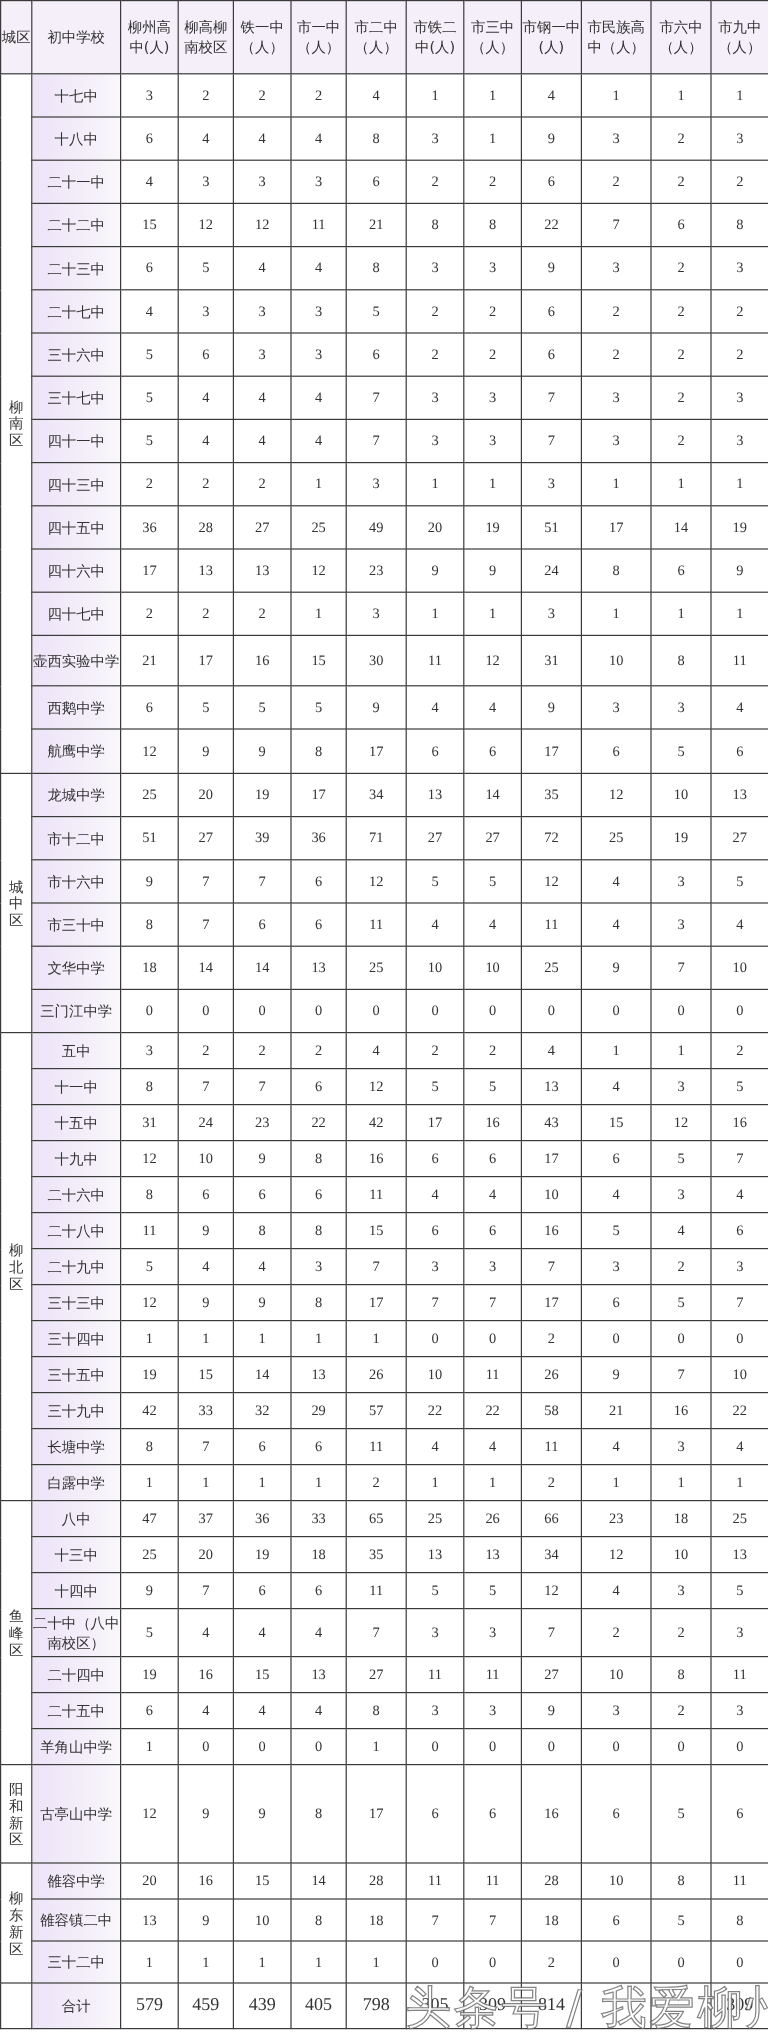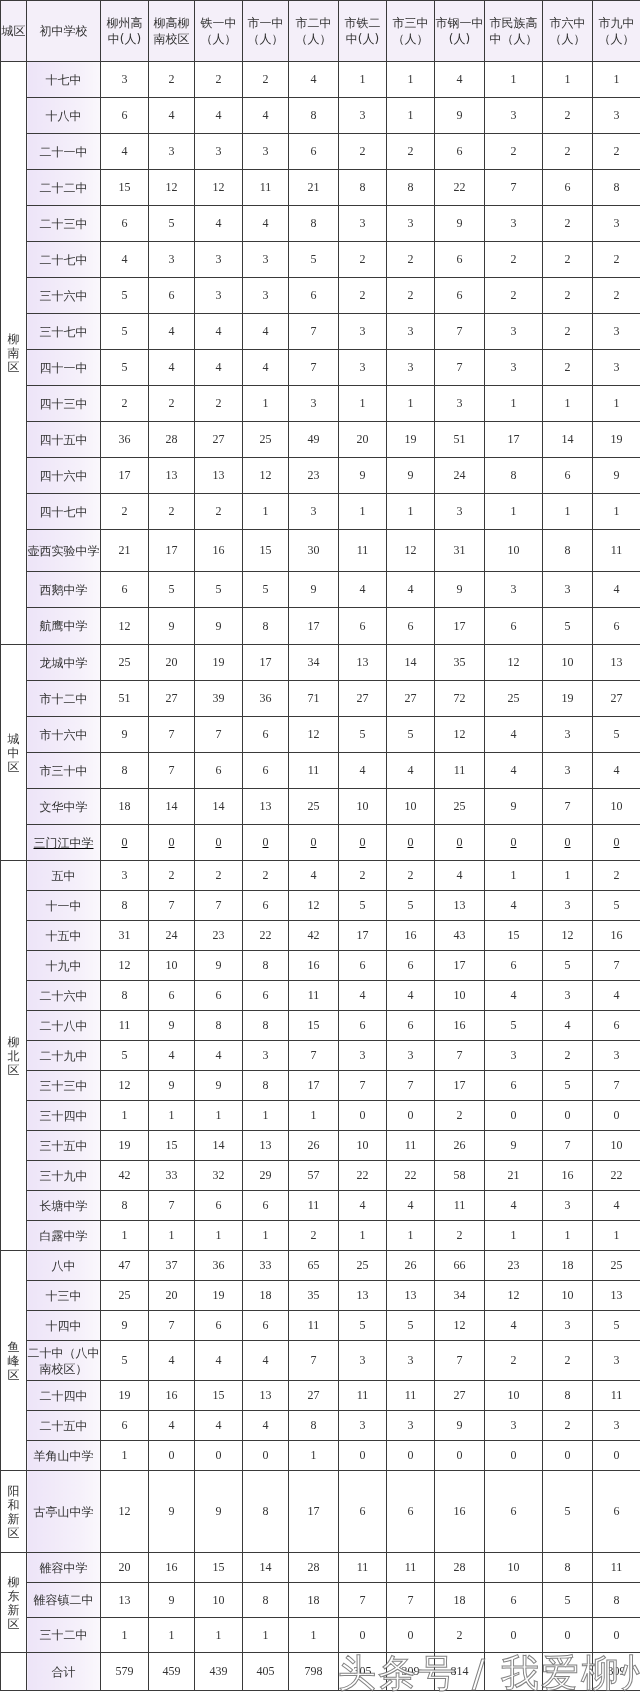"三门江中学" tr { text-decoration: underline -> none }
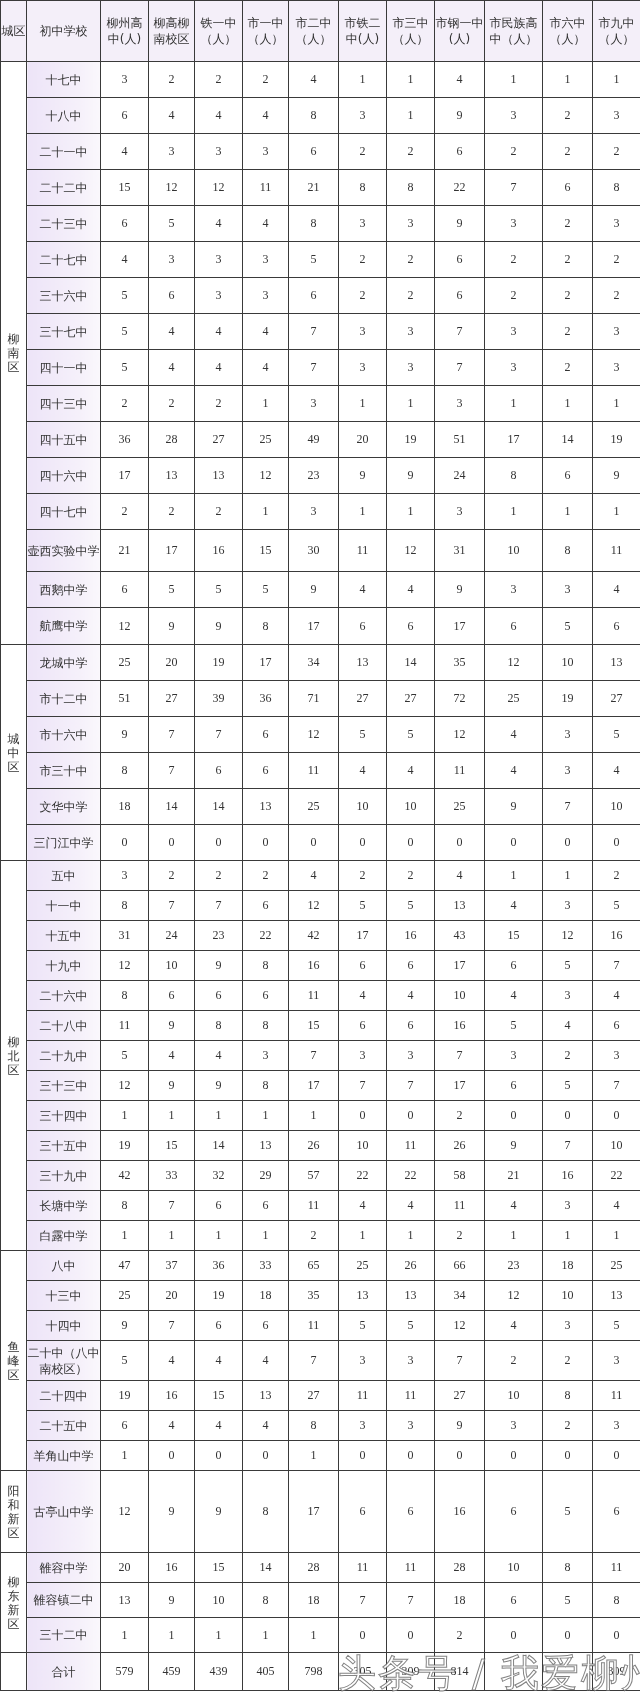"579" tr.total td.num { font-size: 12px -> 15px }
